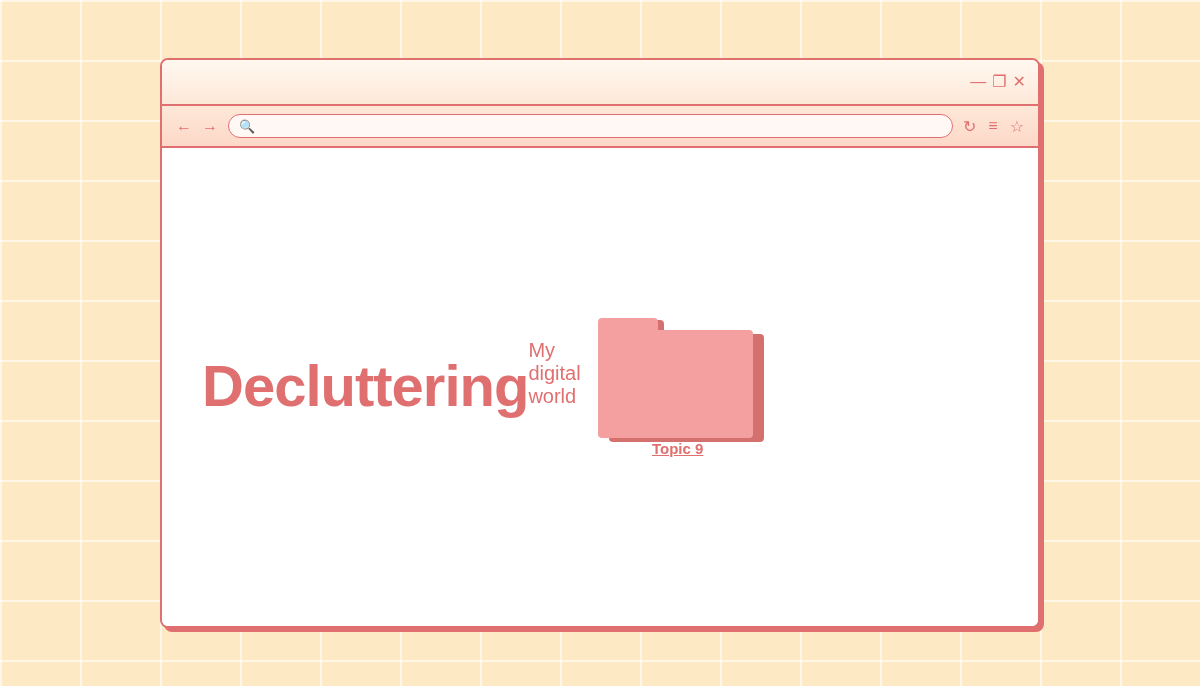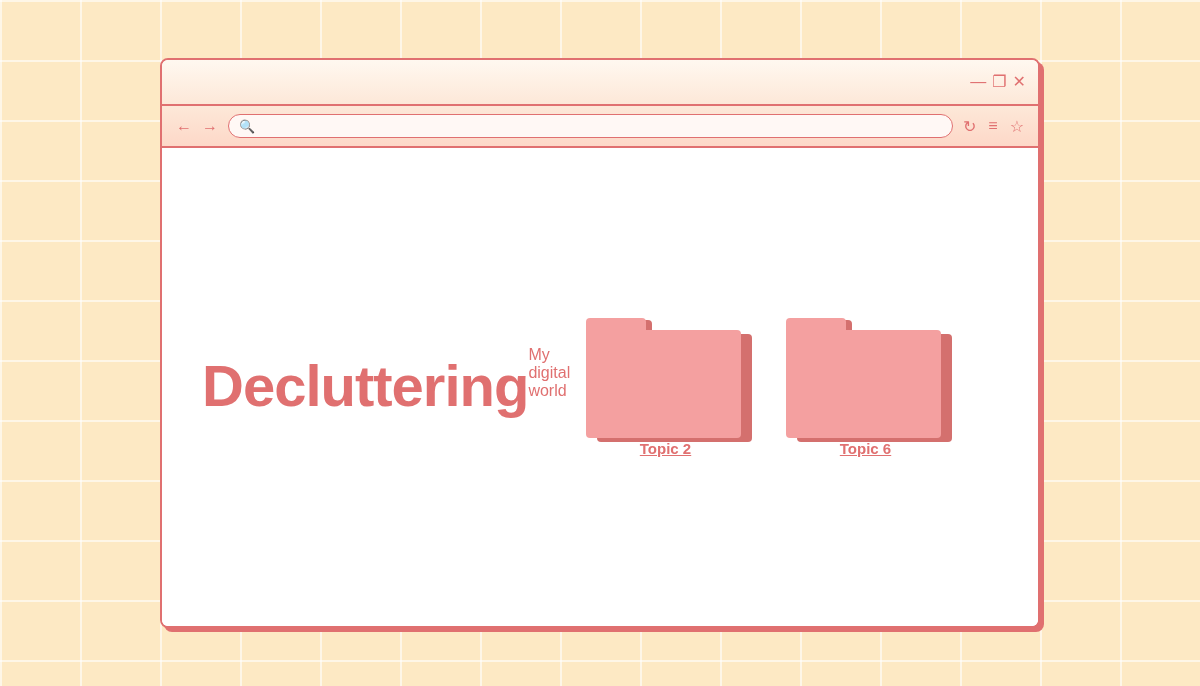"My digital world" .page-subtitle { font-size: 16px -> 20px }
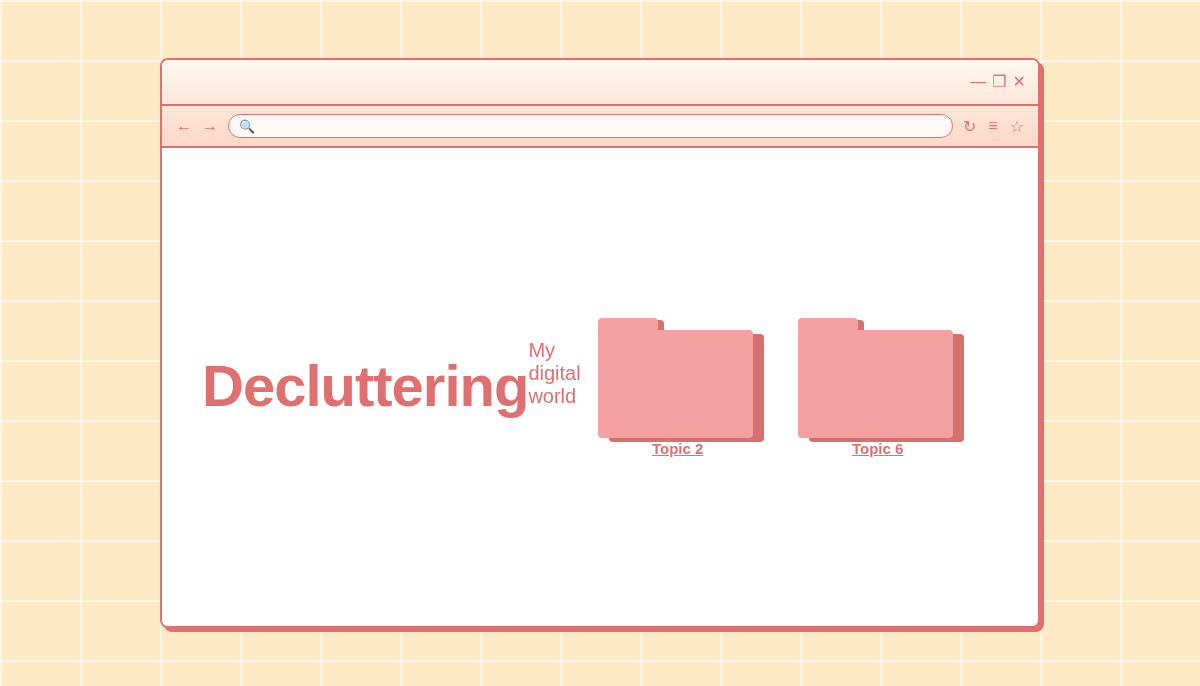"Topic 2" span.folder-label { text: 2 -> 9 }
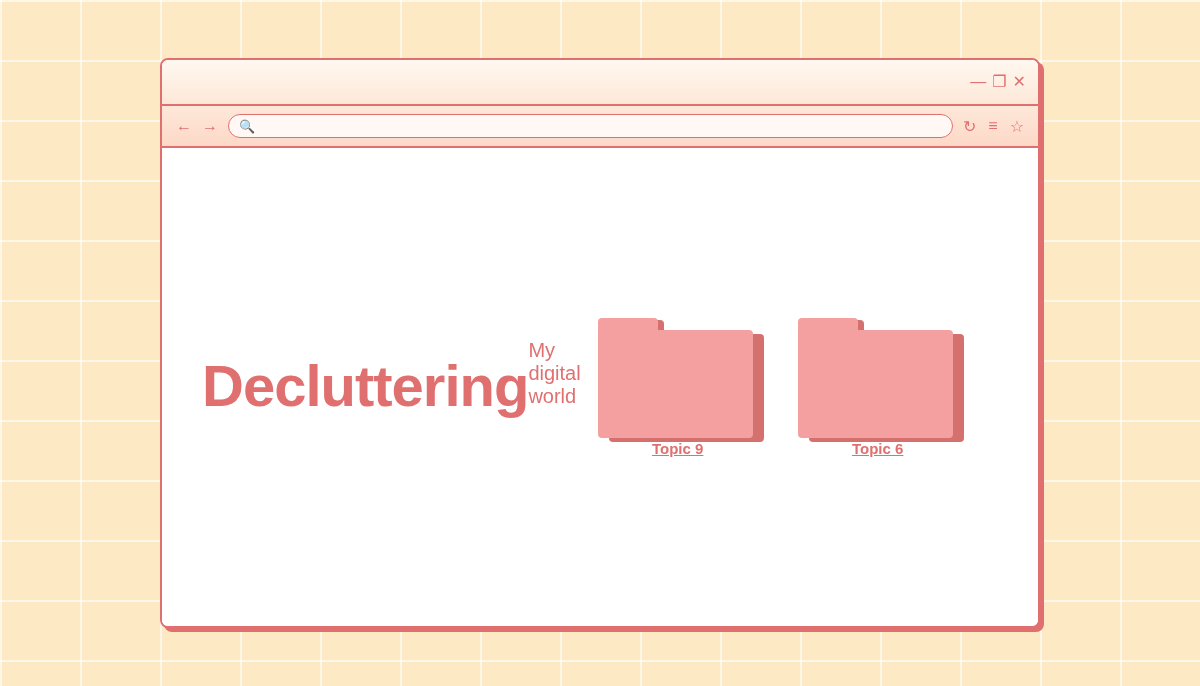"Topic 6" div.folder { html: <div> <div> <div></div> <div></div> <div></div> <div> </div> </div> <span>Topic 6</span> </div> -> none }
